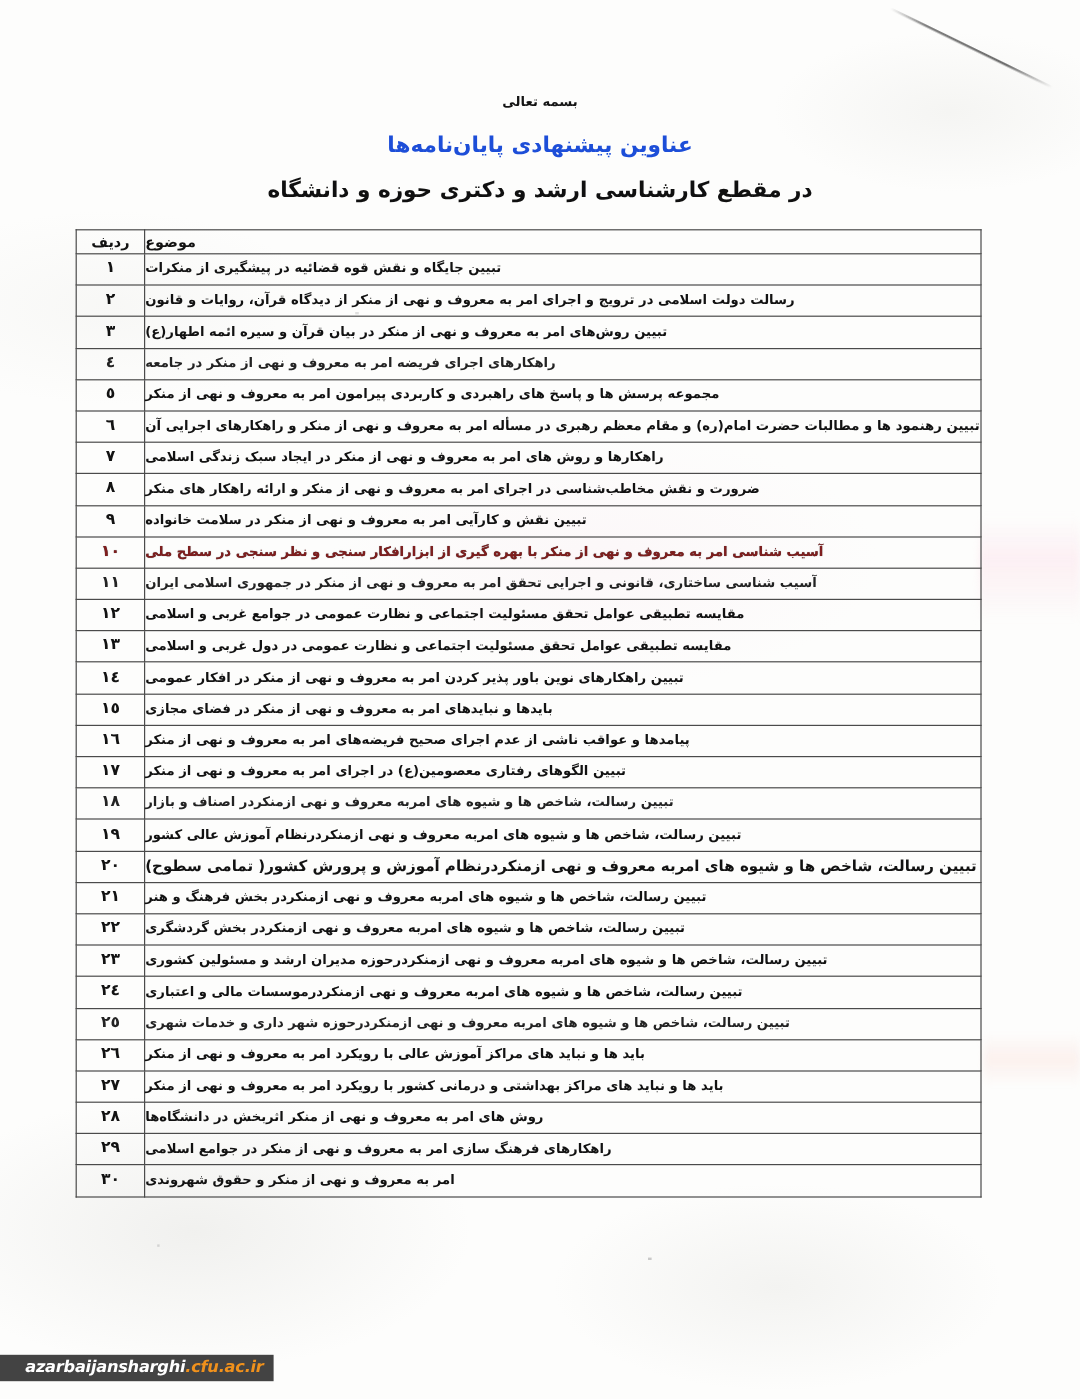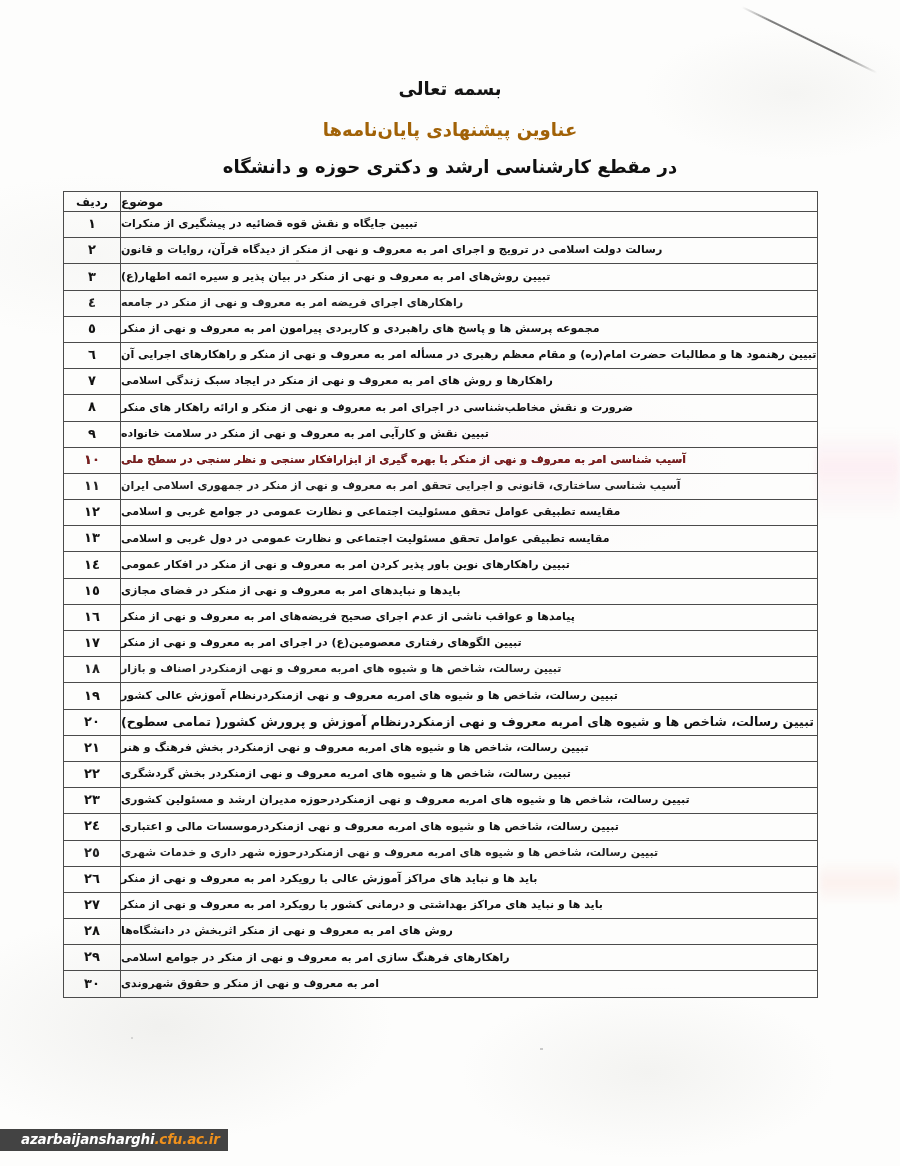"بسمه تعالی" .basmala { font-size: 18px -> 11px }
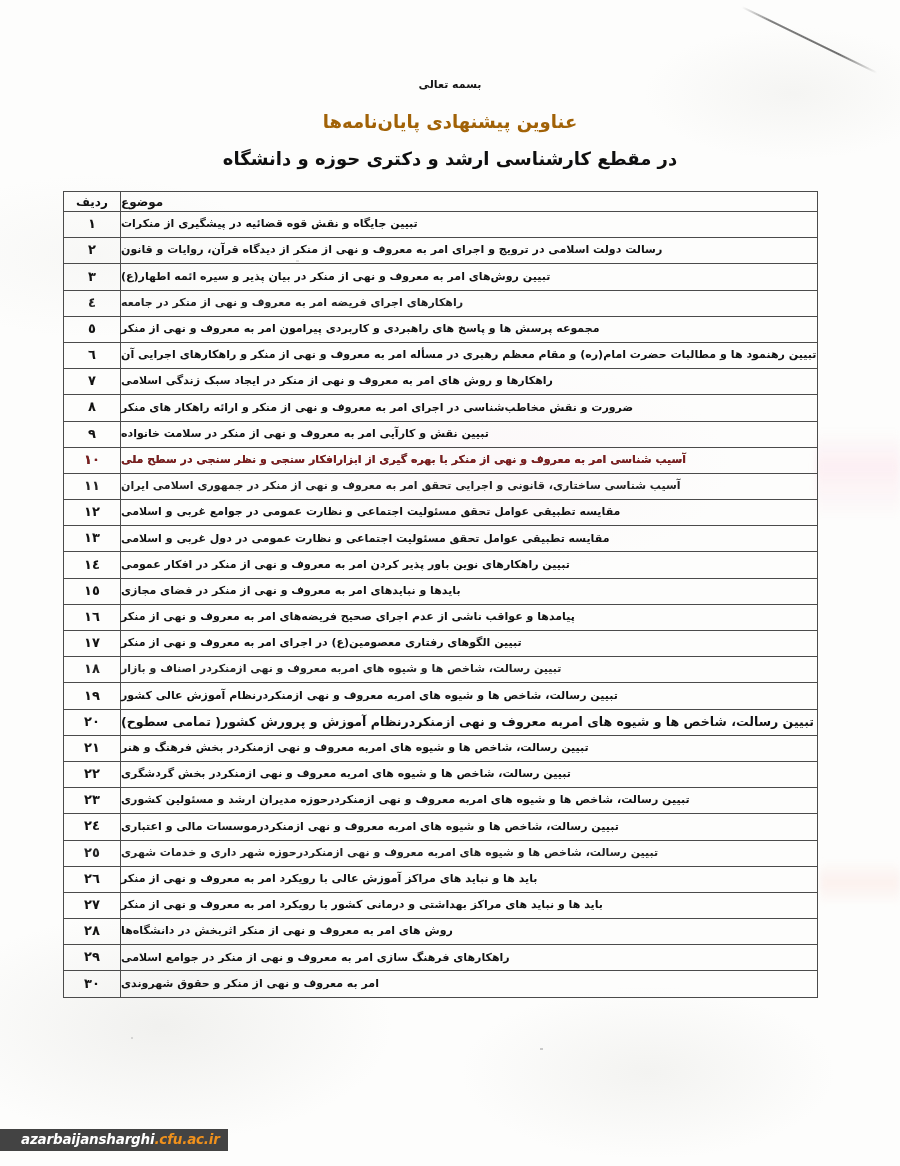"عناوین پیشنهادی پایان‌نامه‌ها" .title-line { color: #a16207 -> #1d4ed8 }
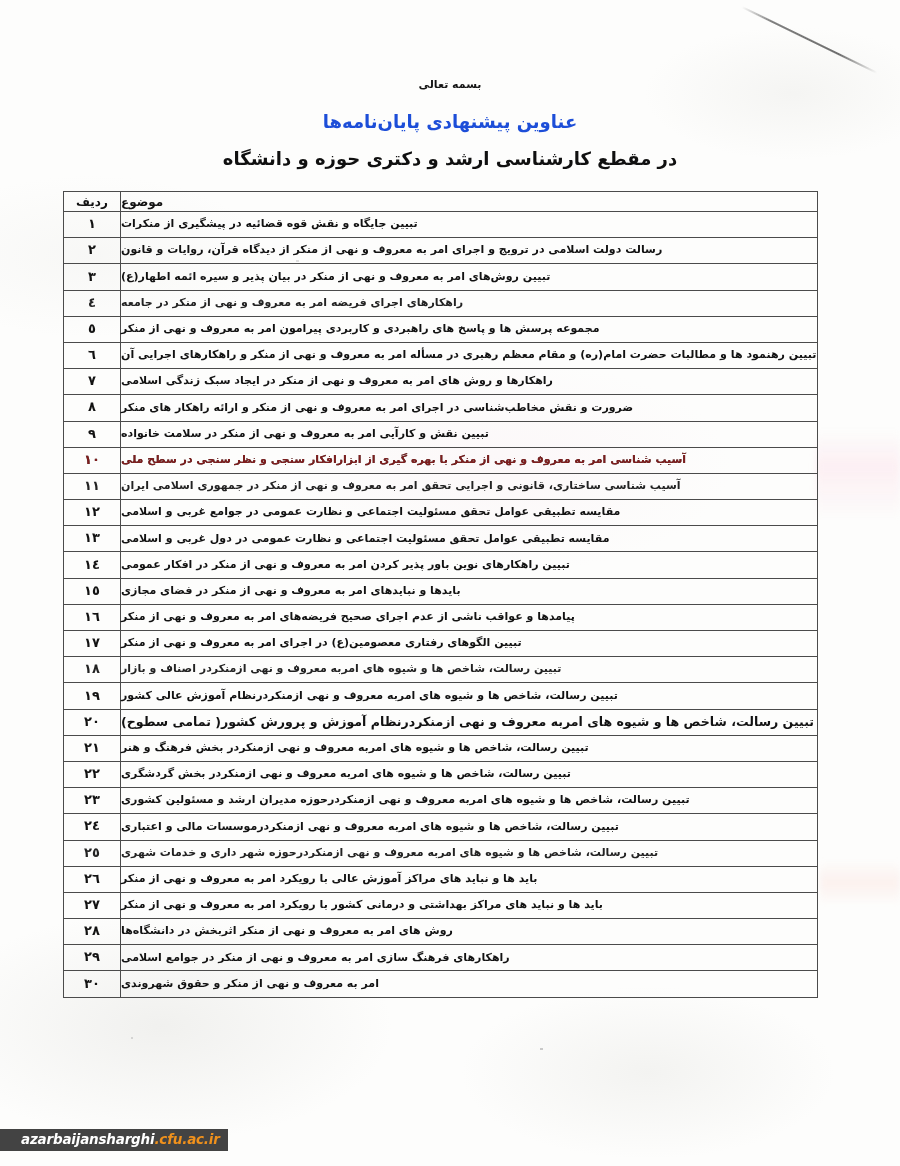"تبیین روش‌های امر به معروف" td.c-sub { text: پذیر -> قرآن }
